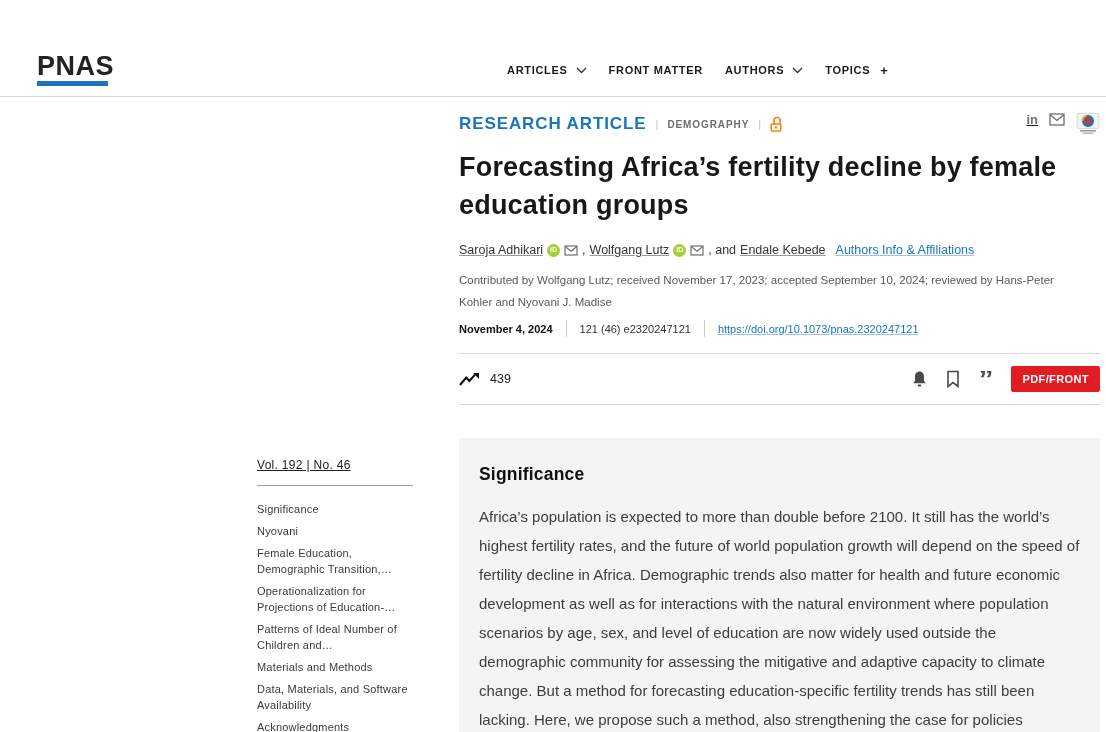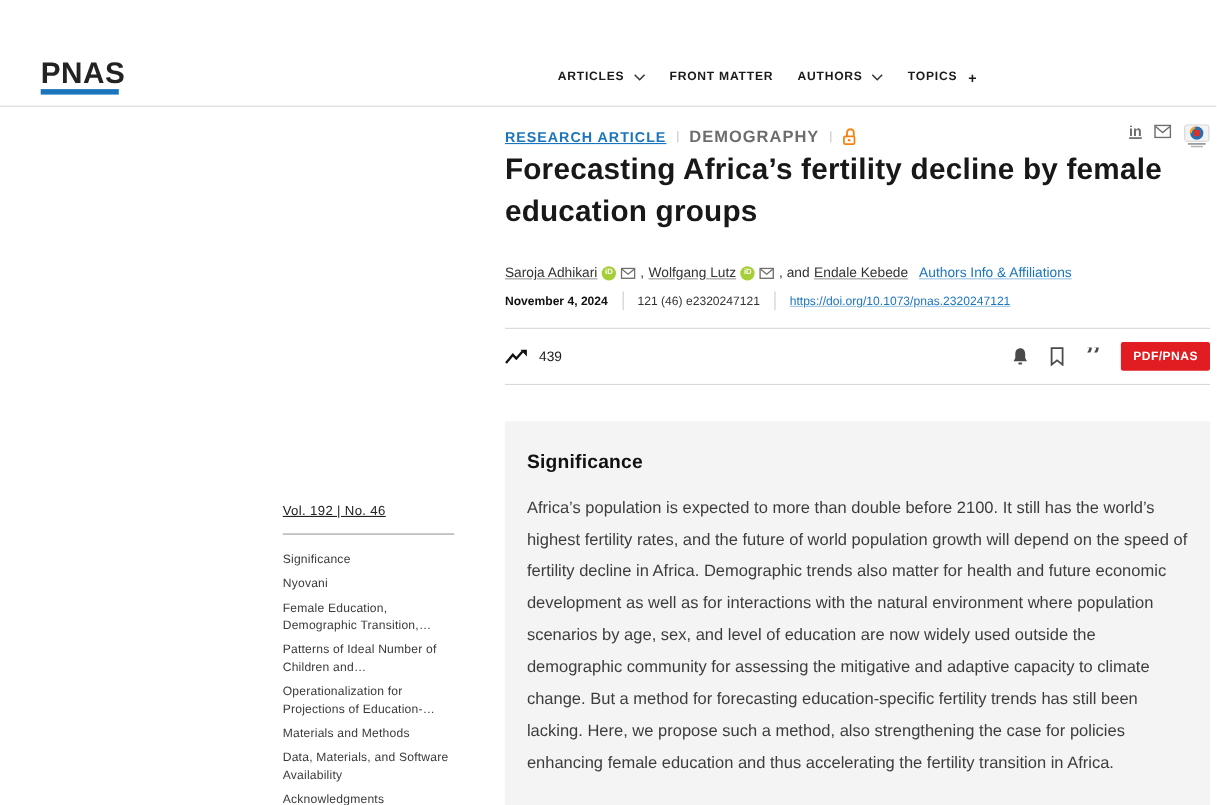"RESEARCH ARTICLE" .kicker-type { font-size: 13px -> 17px; text-decoration: underline -> none }
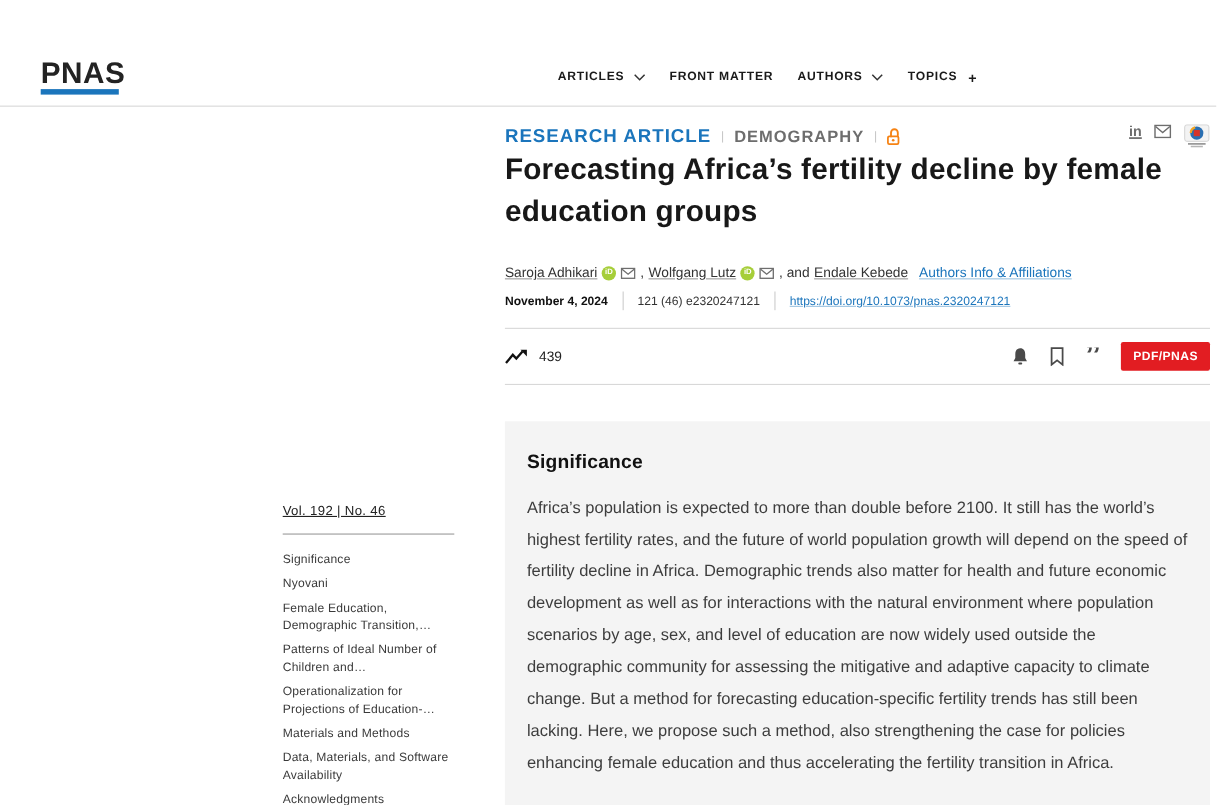"DEMOGRAPHY" .kicker-subject { font-size: 15px -> 10px }
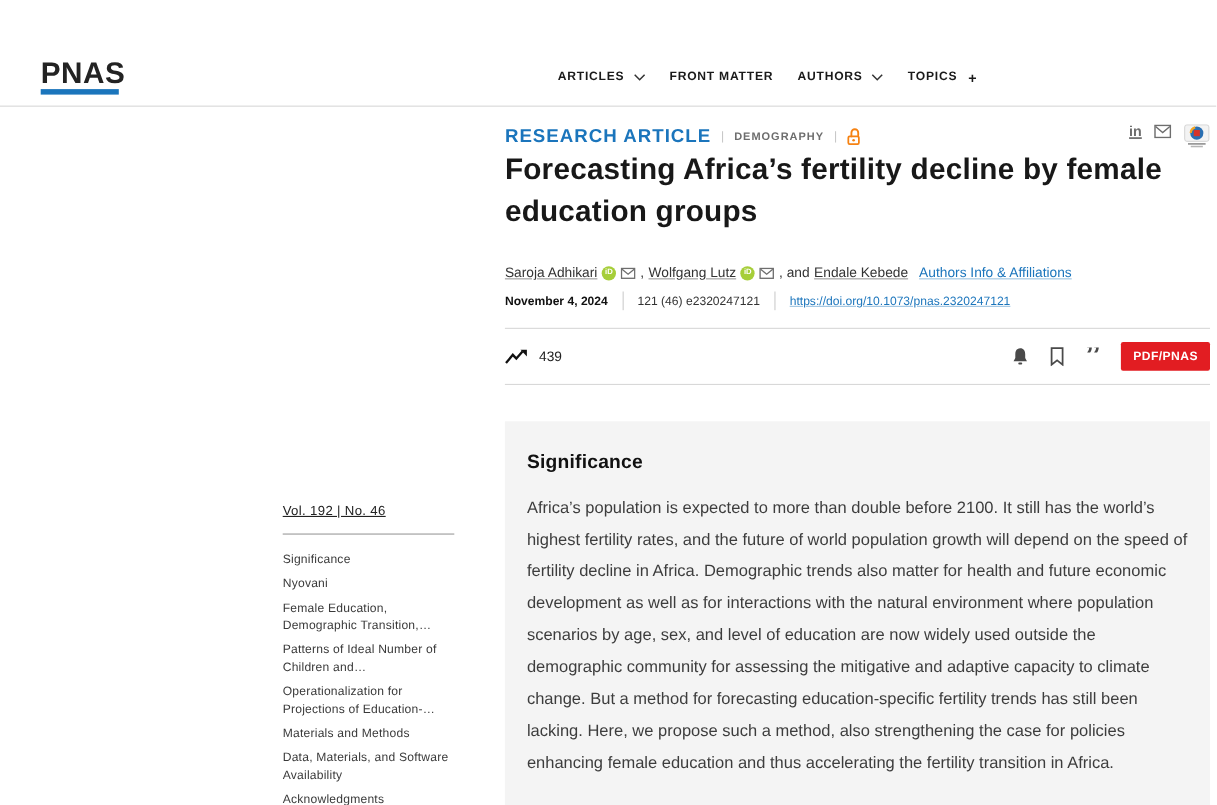"Forecasting Africa’s fertility decline" .title { margin-top: none -> 13px }
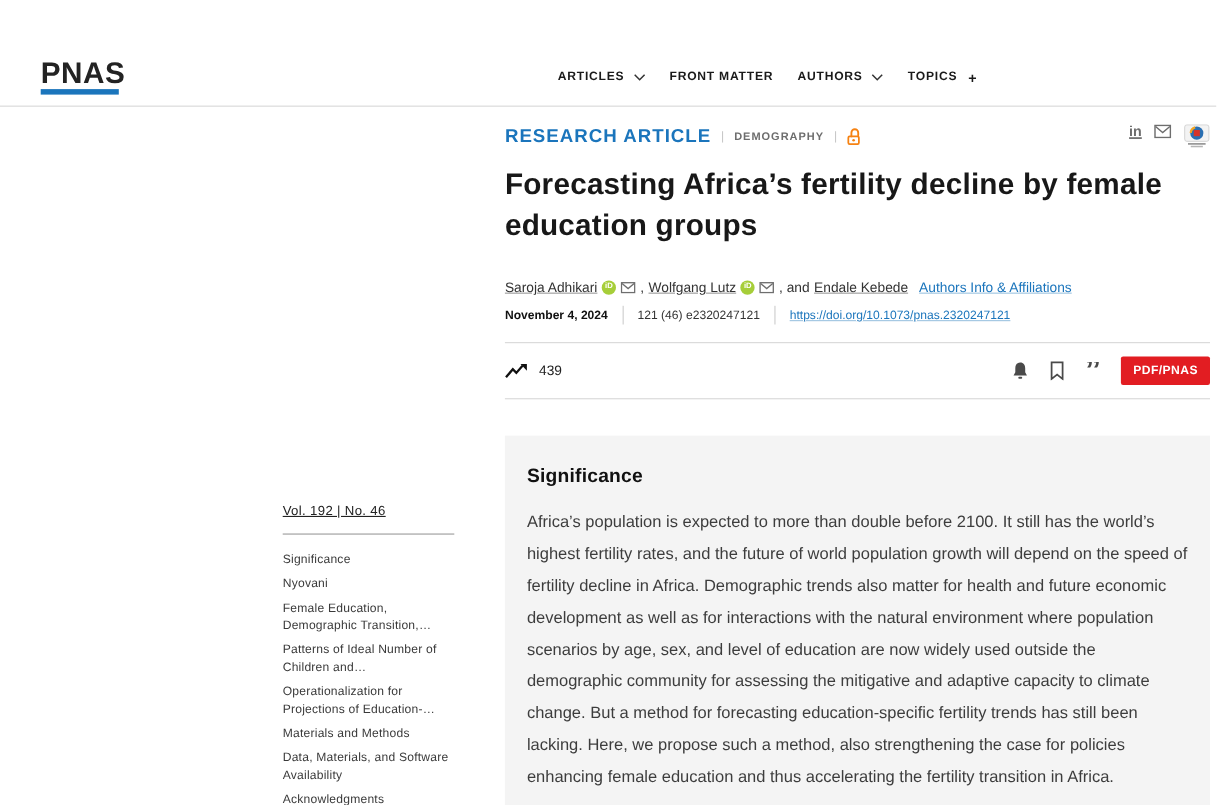"Saroja Adhikari" .authors { margin-top: 27px -> 16px }
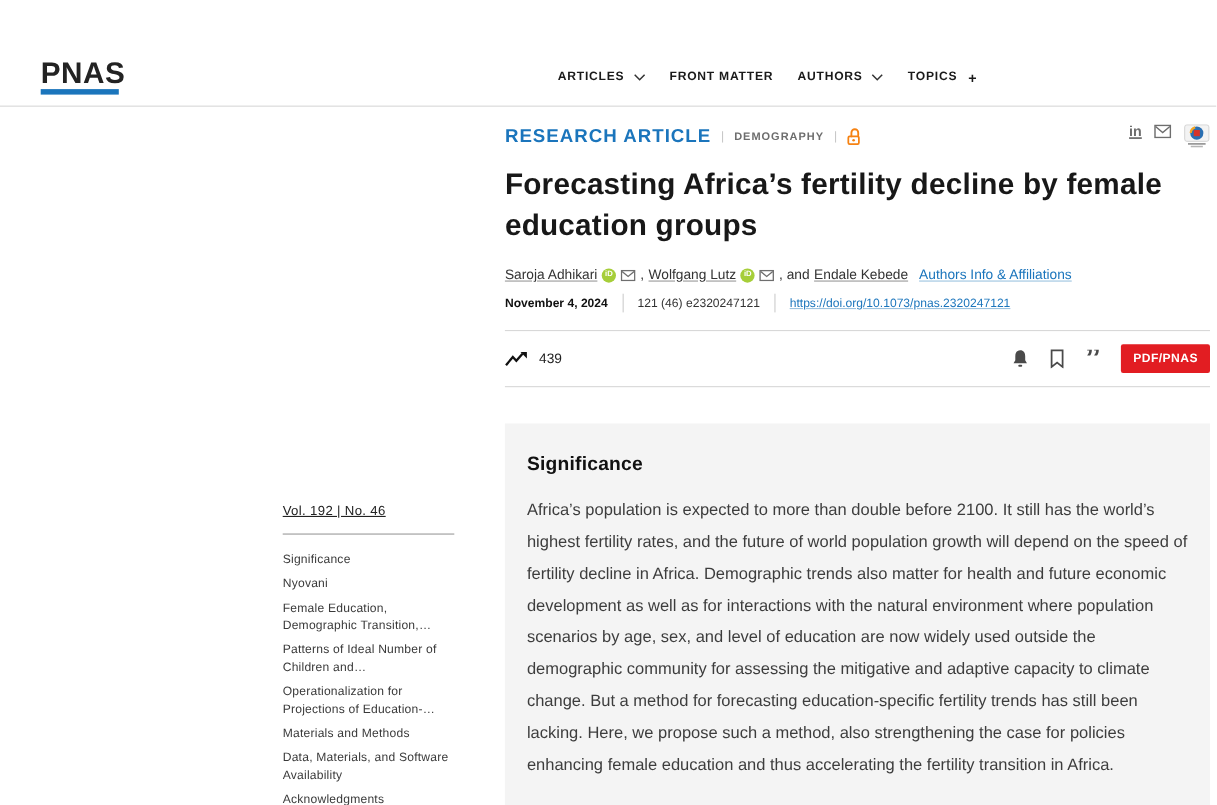"Contributed by Wolfgang Lutz; received" p.contributed { html: none -> <p>Contributed by Wolfgang Lutz; received November 17, 2023; accepted September 10, 2024; reviewed by Hans-Peter Kohler and Nyovani J. Madise</p> }
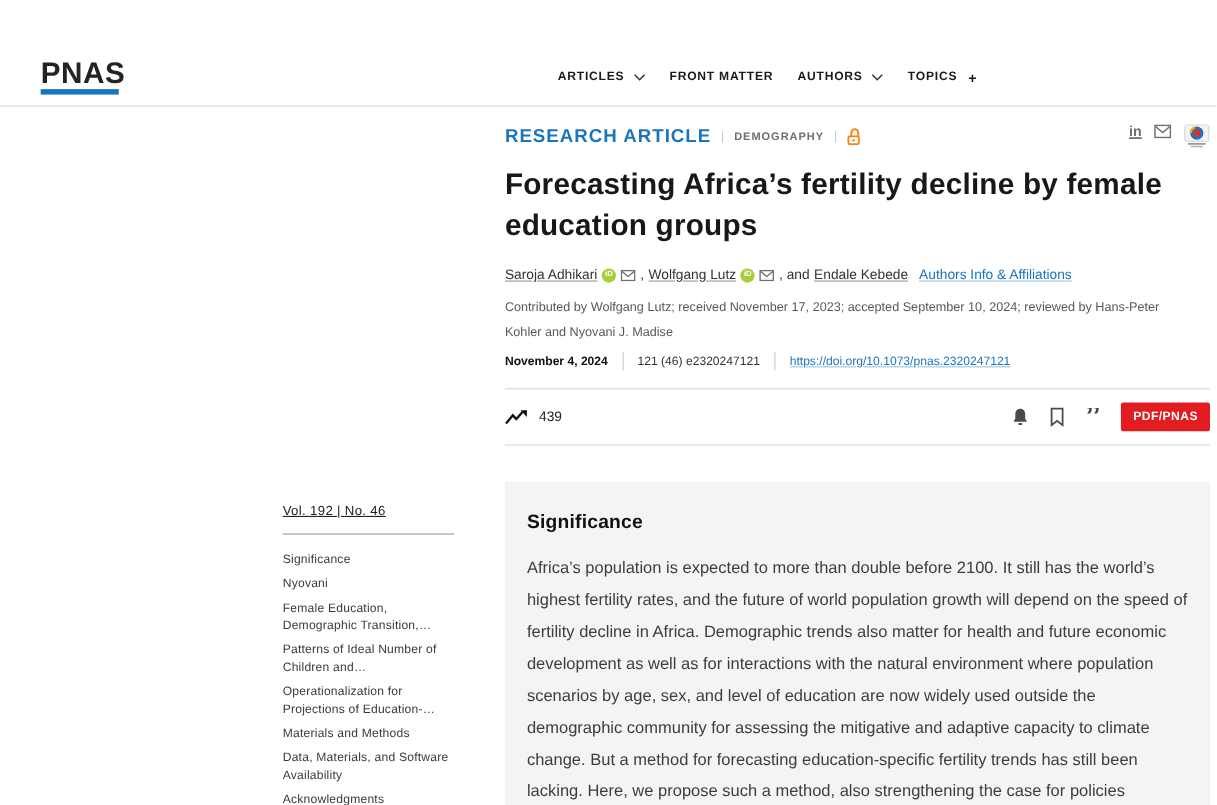"PDF/PNAS" button.pdf-btn { text: PDF/PNAS -> PDF/FRONT }
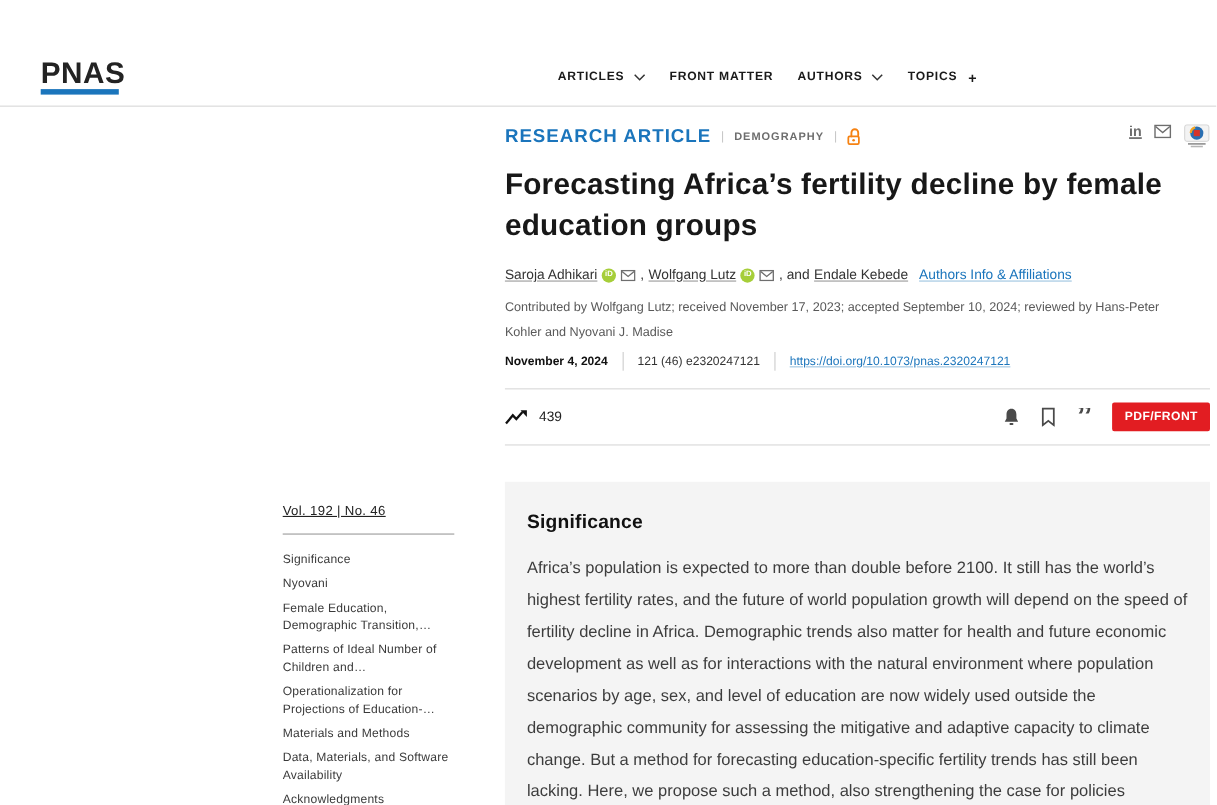"Patterns of Ideal Number of" div.side-item { order: before "Operationalization for Projections of" -> after "Operationalization for Projections of" }
